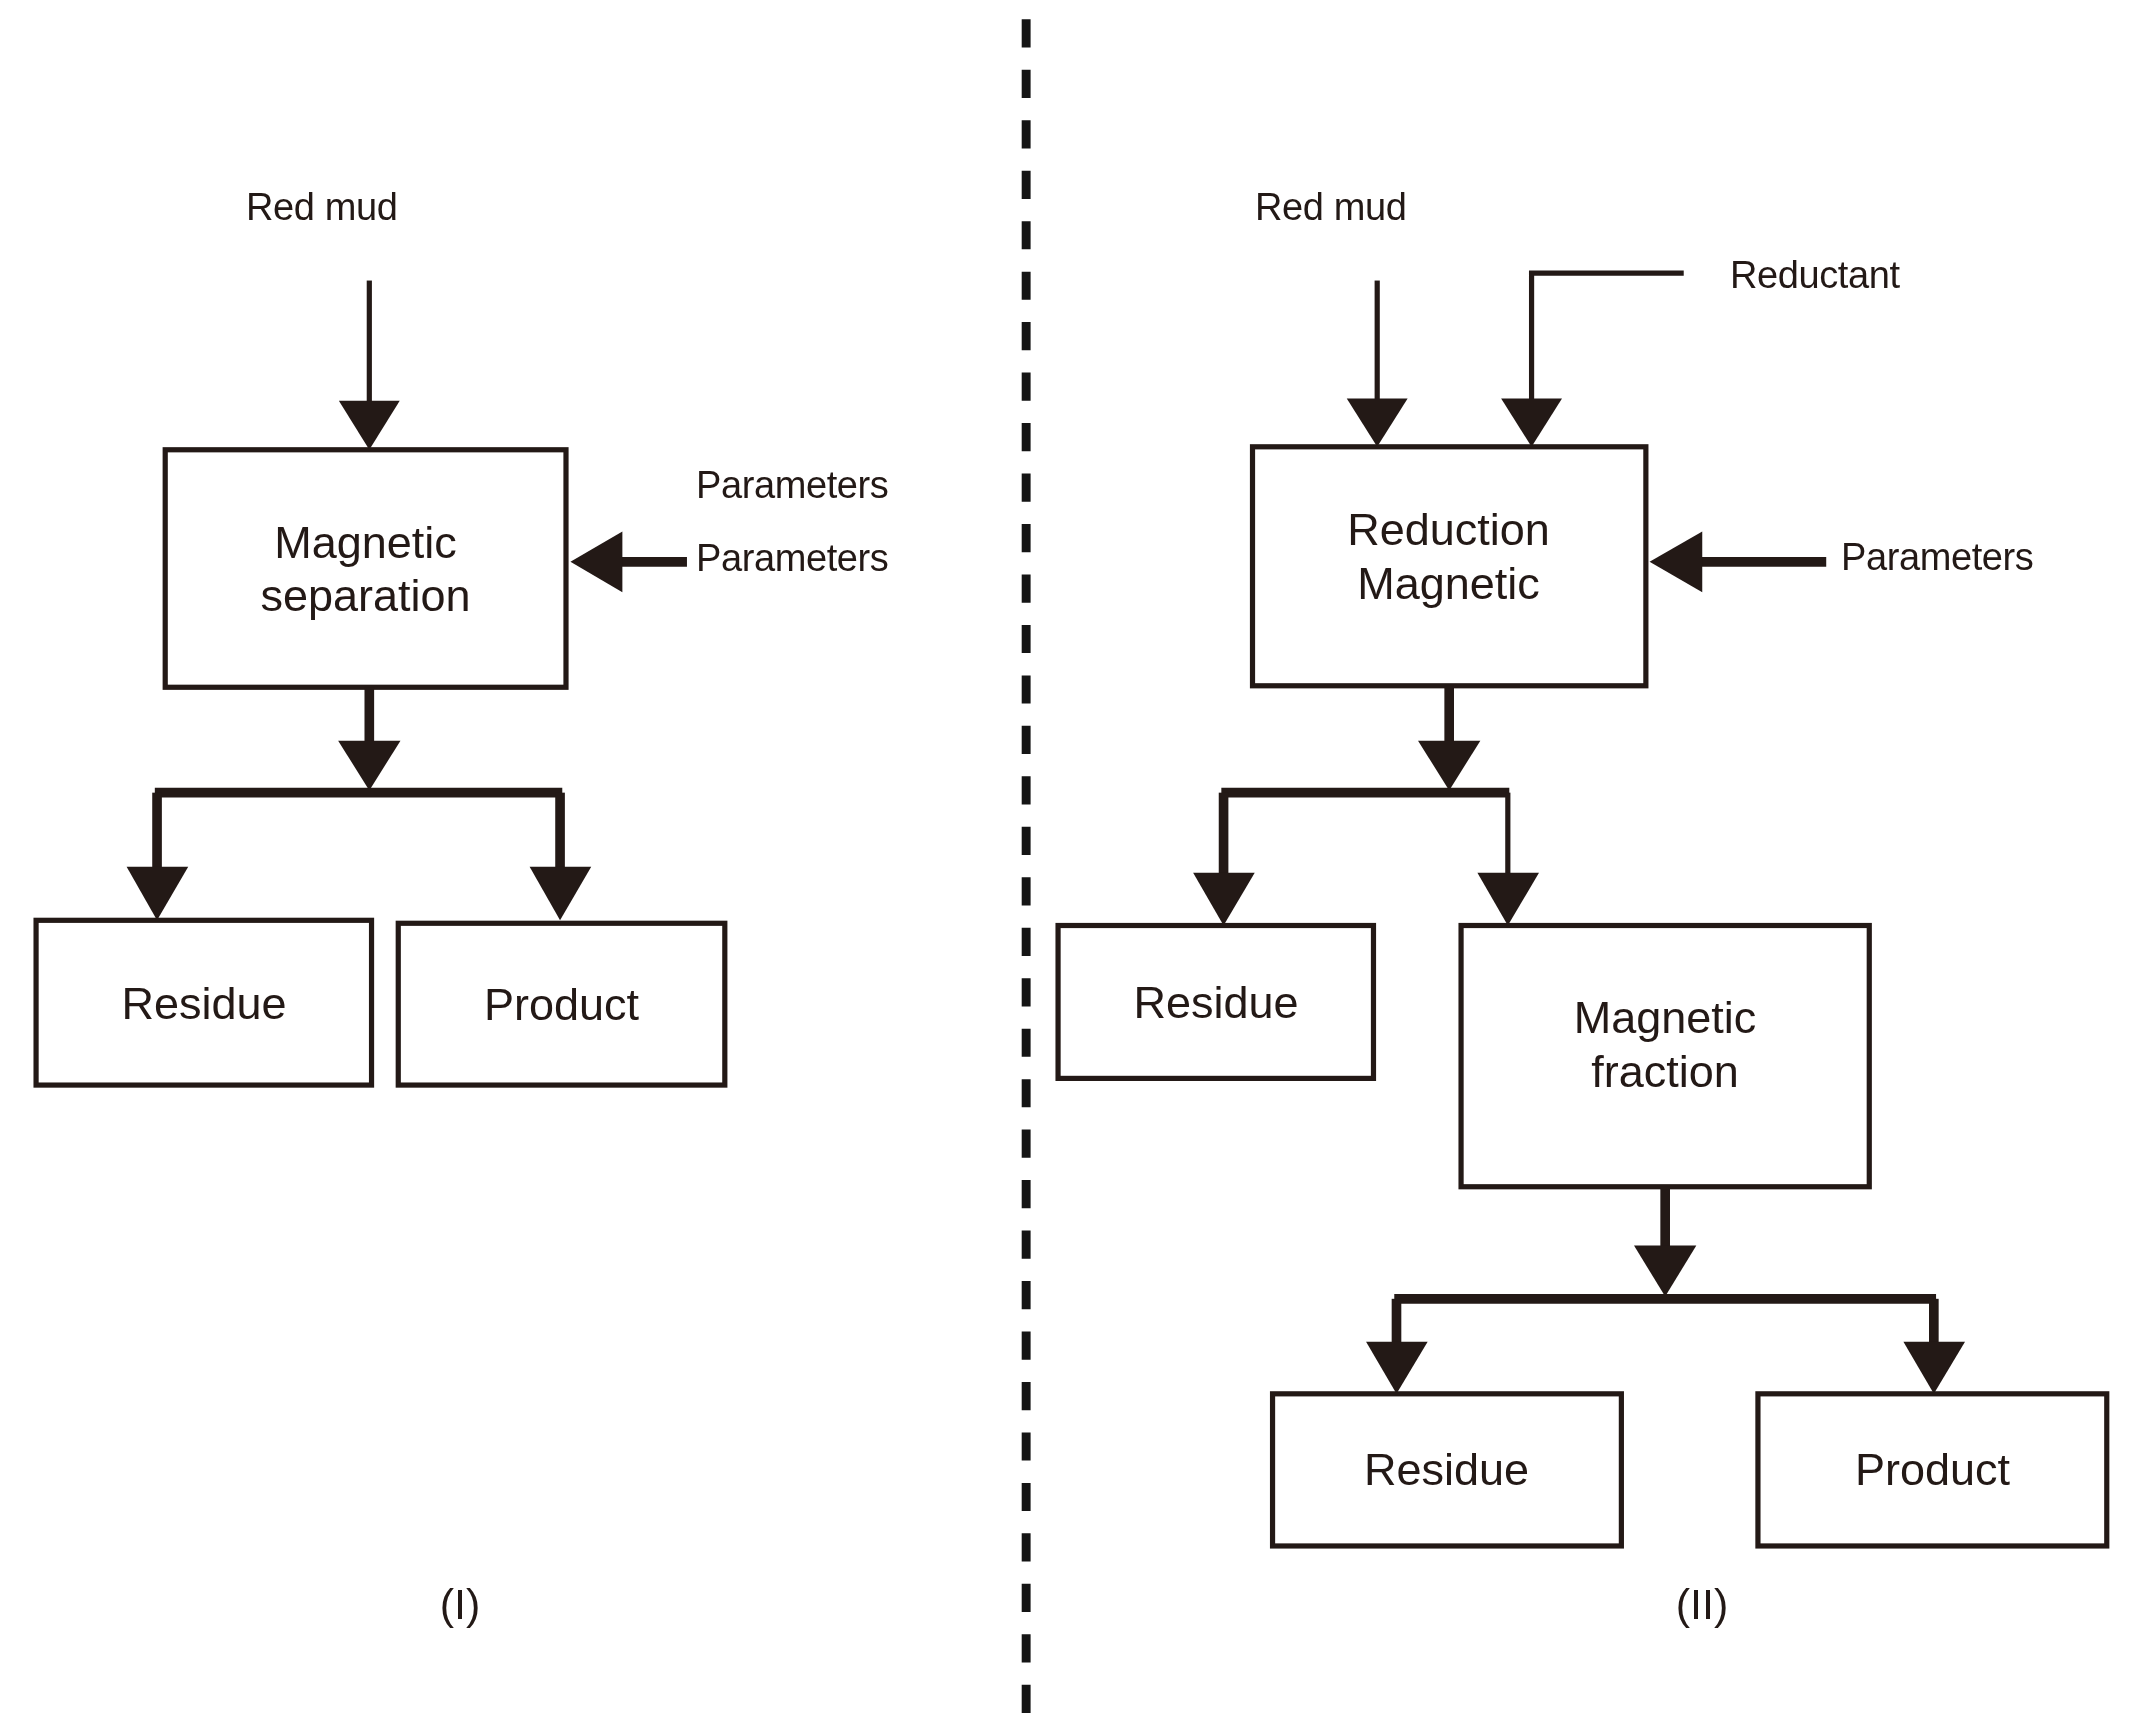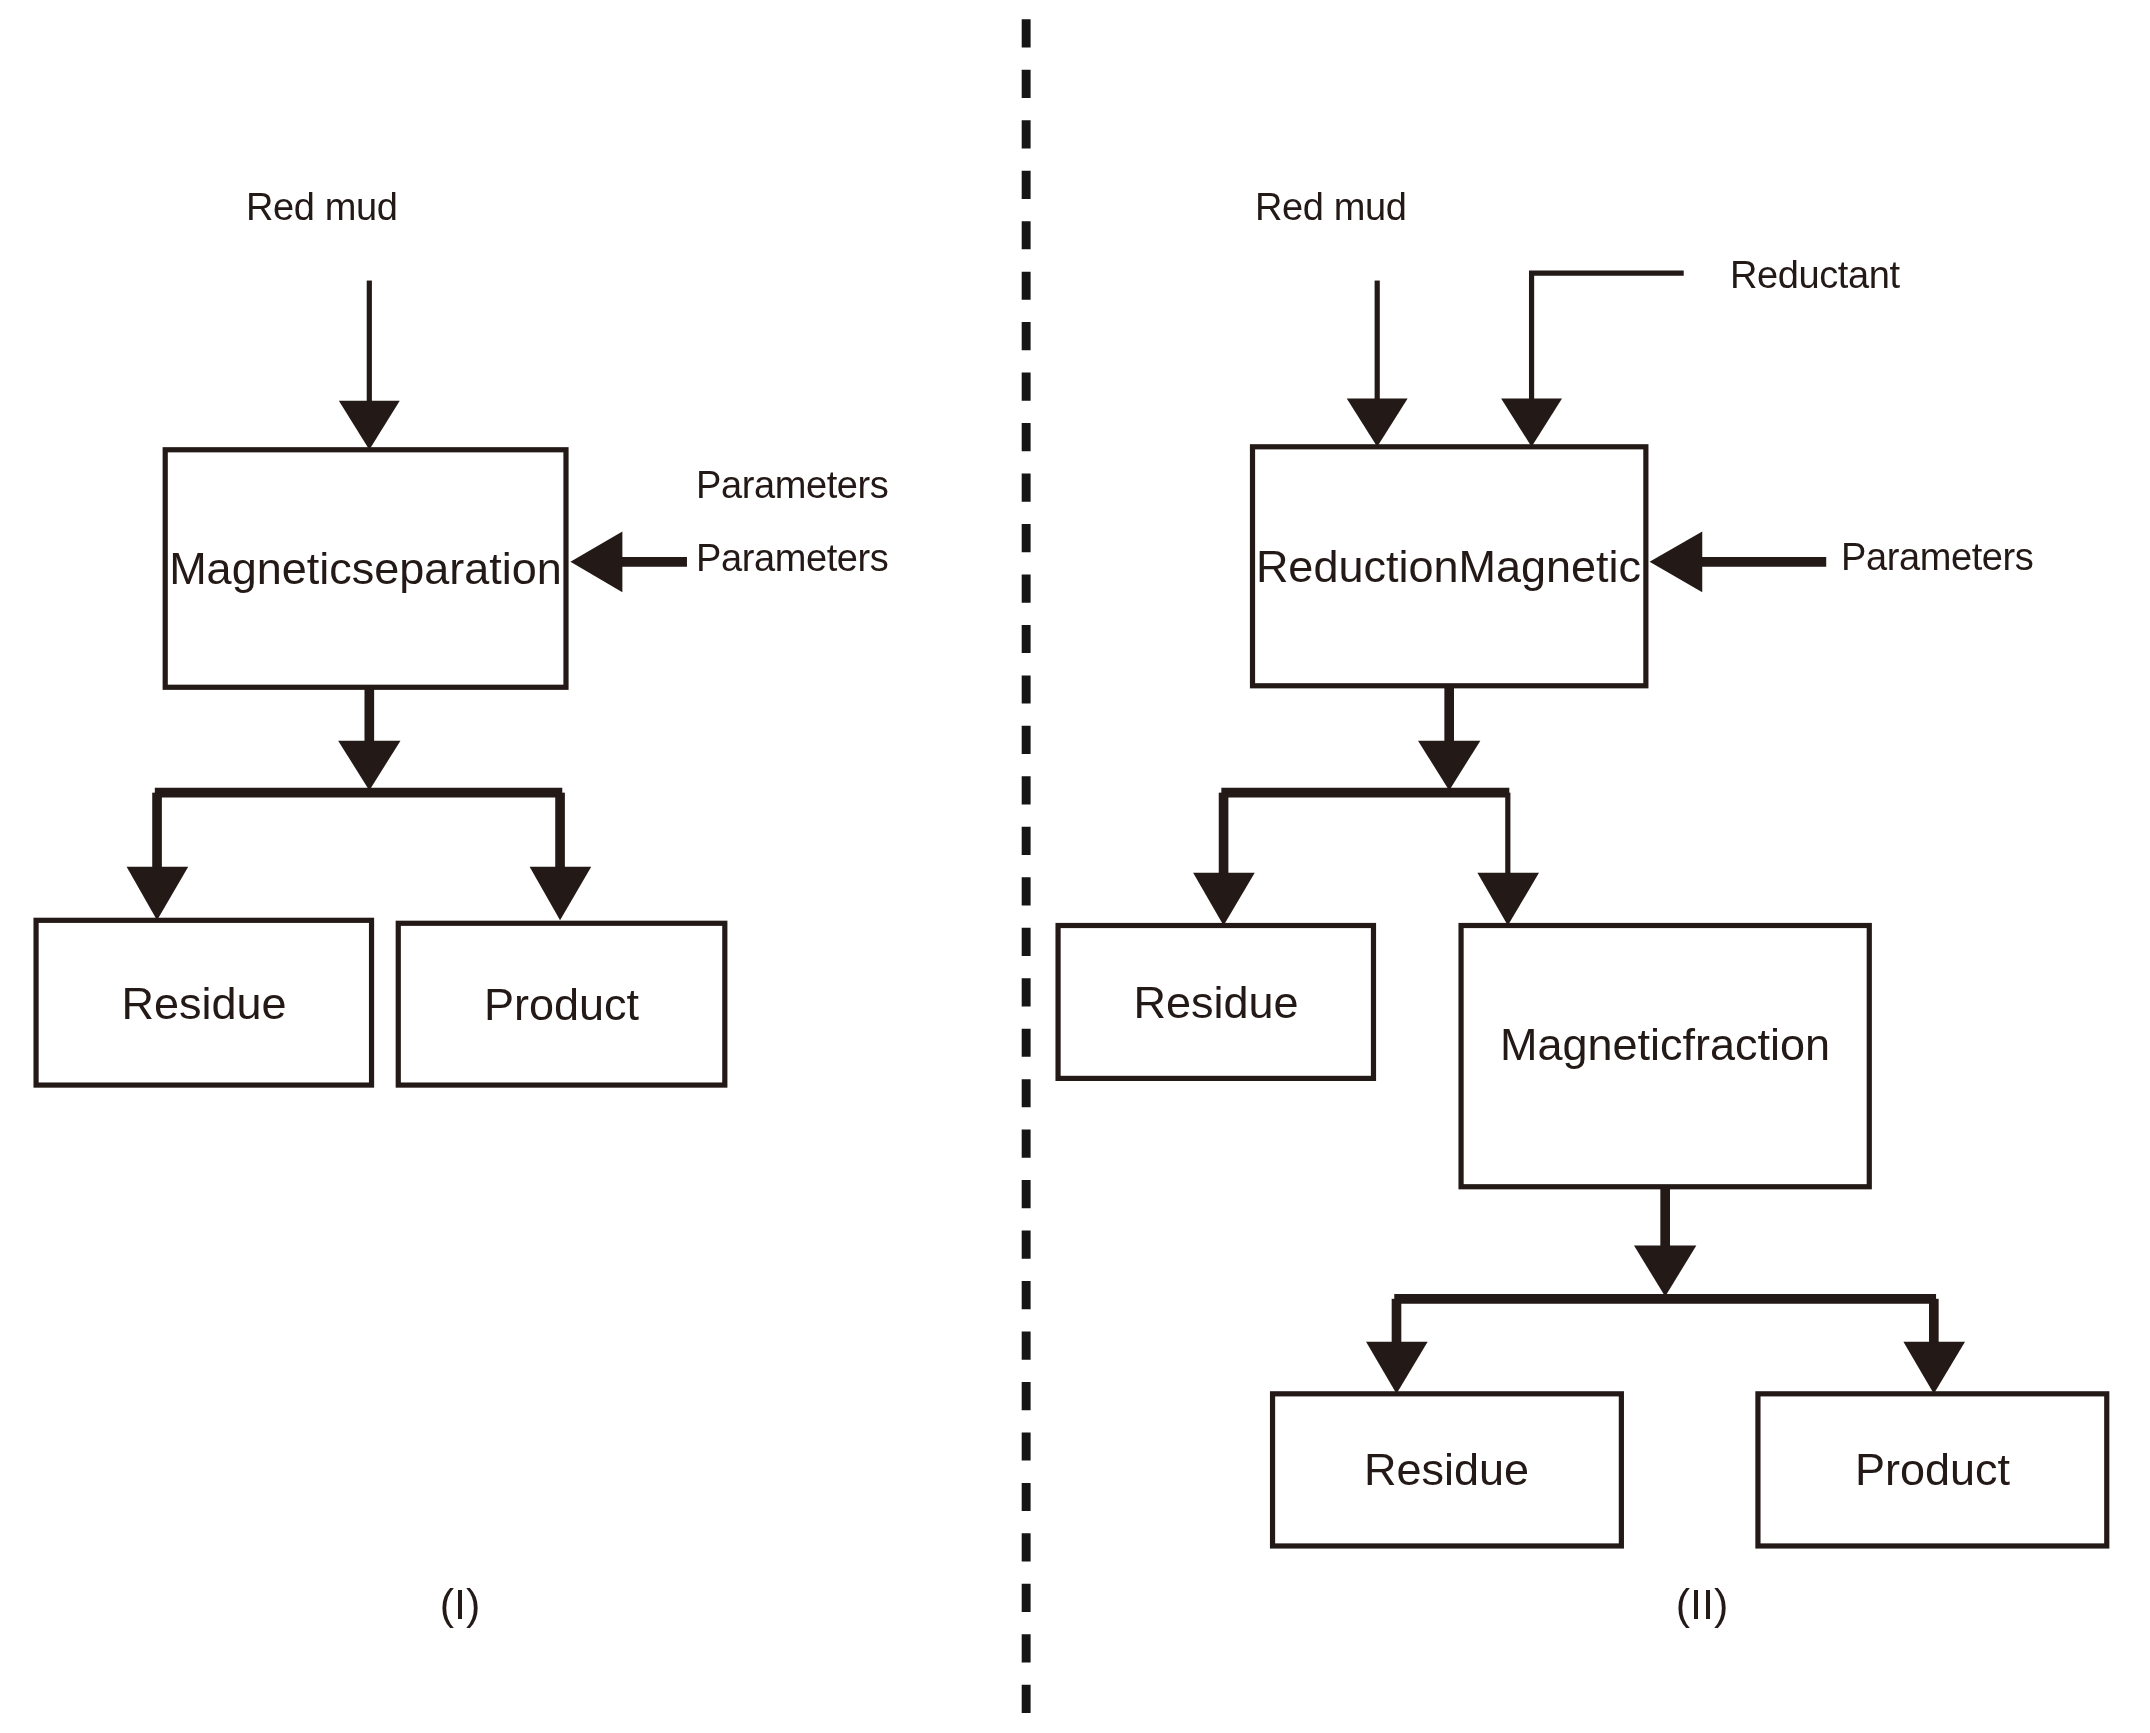"Magnetic" .boxlbl { flex-direction: row -> column }
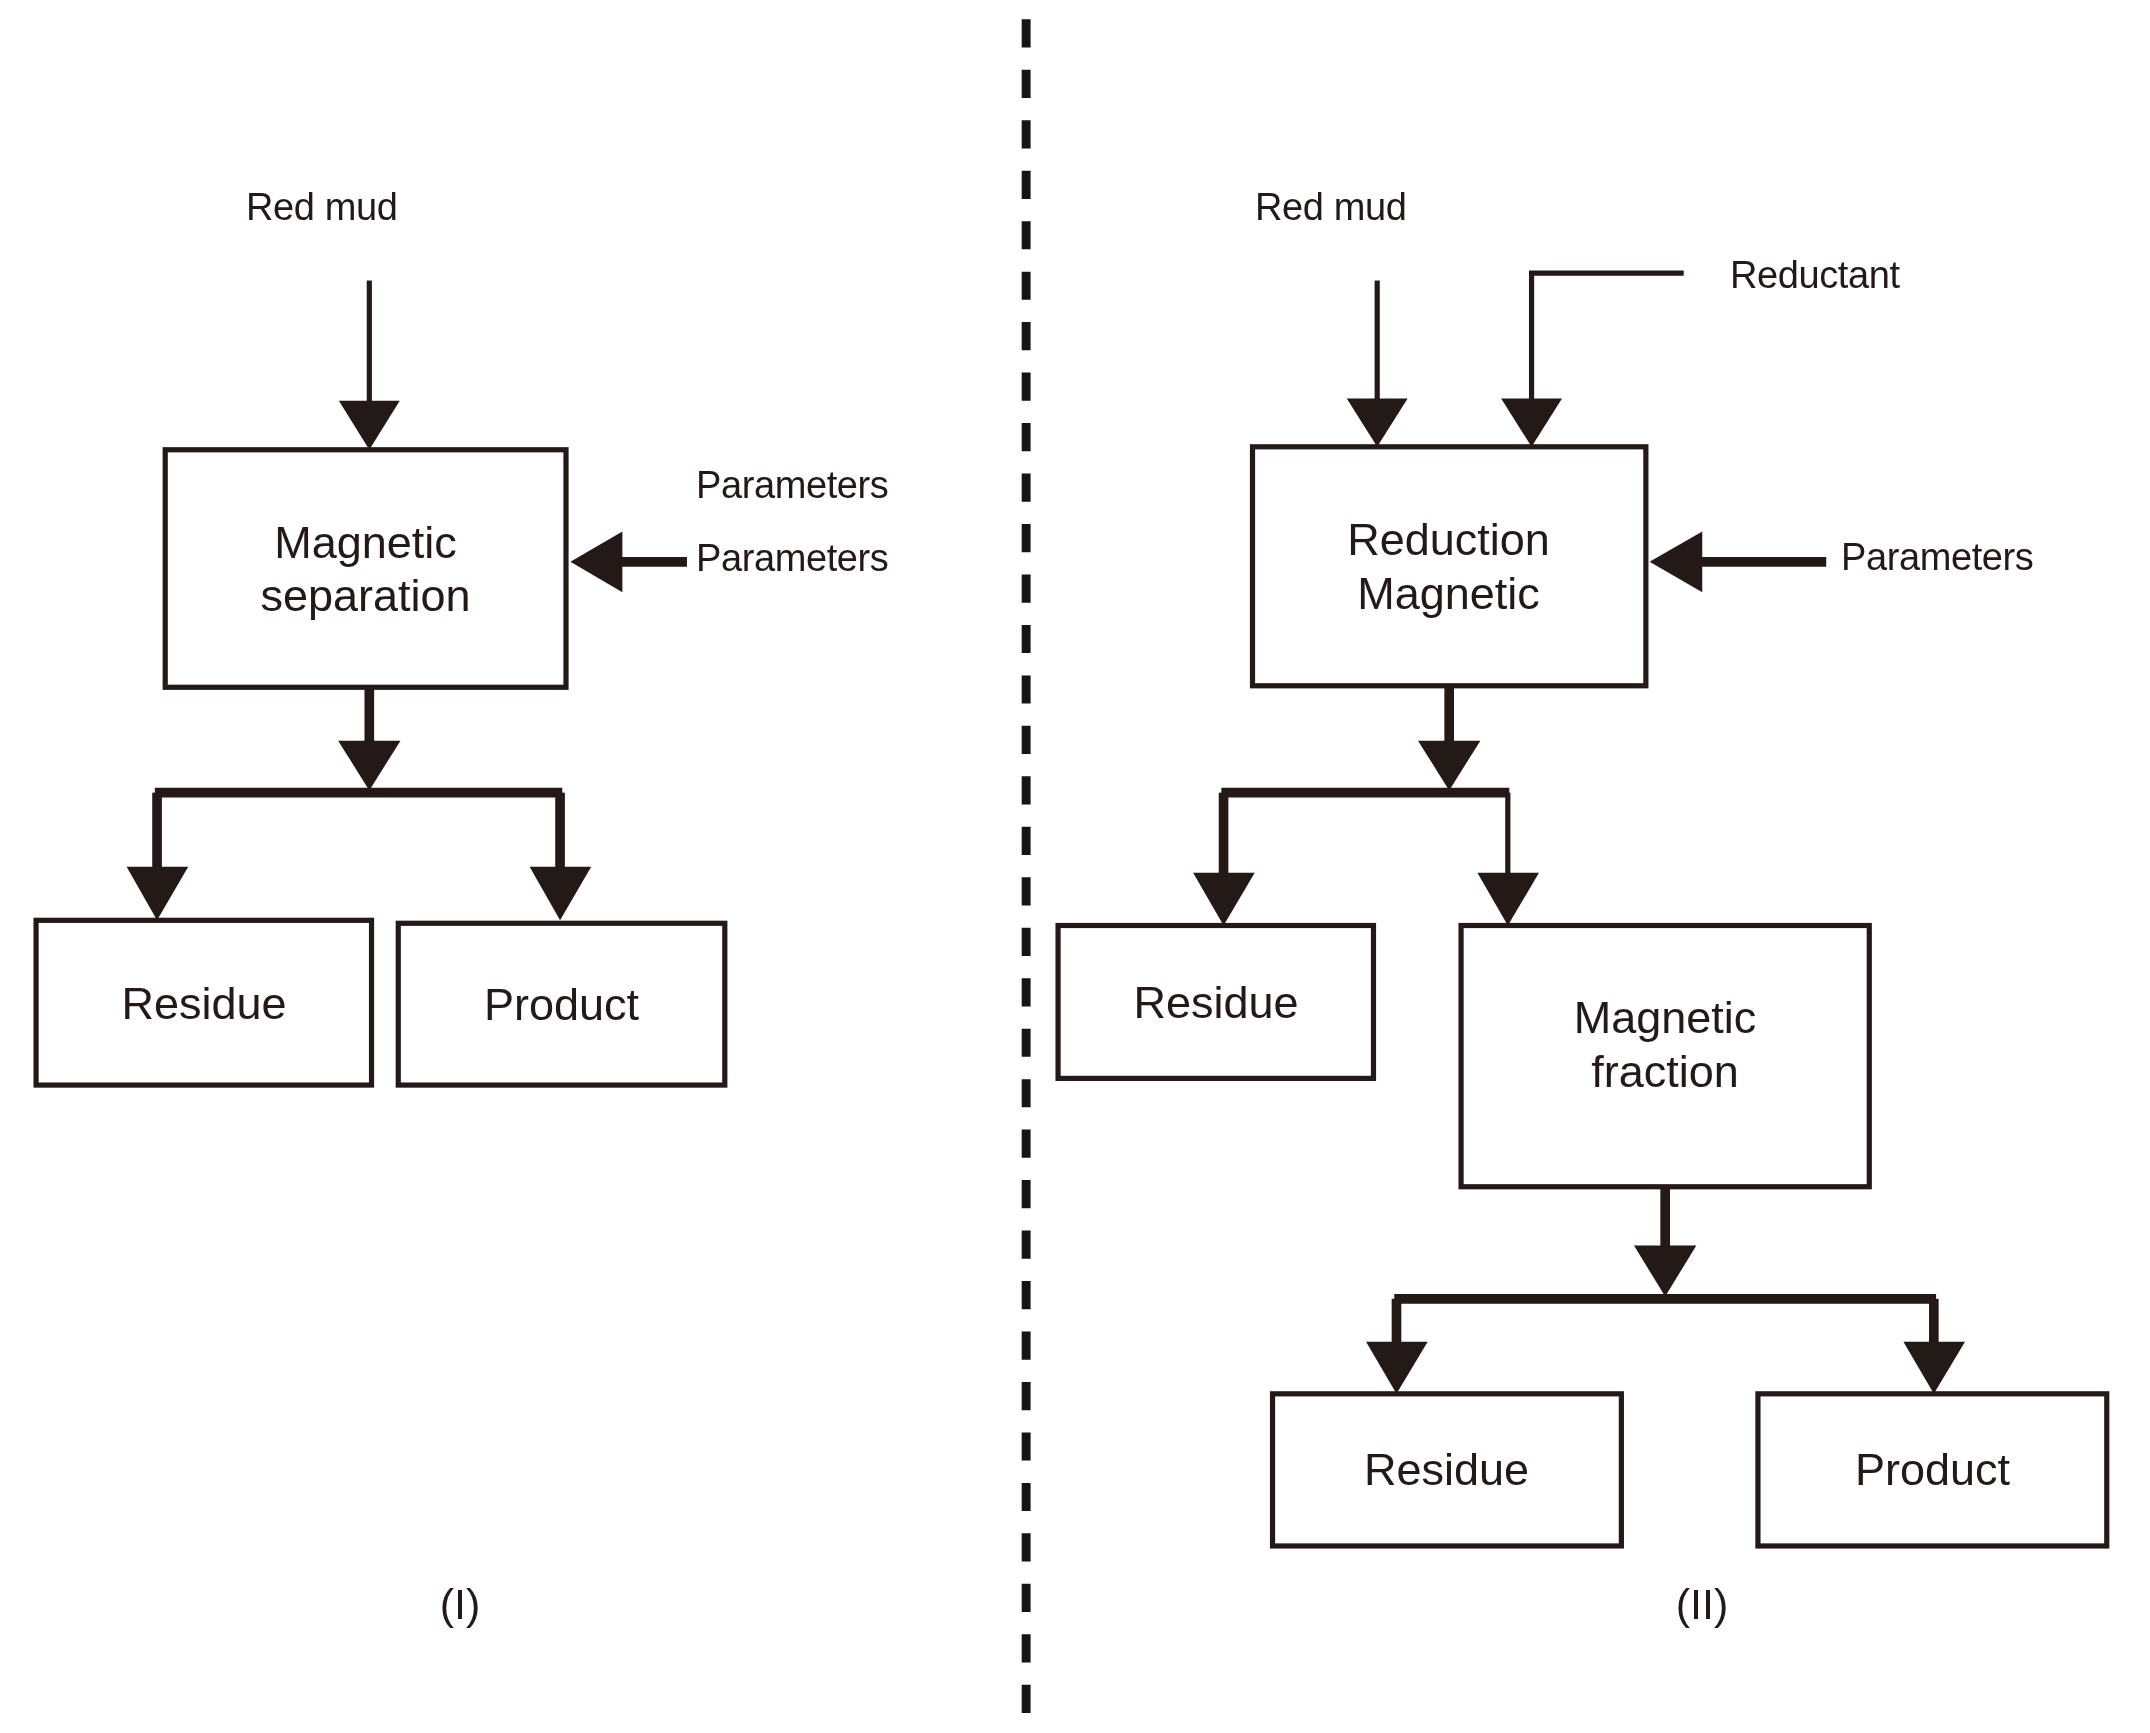"Reduction" div.boxlbl { top: 447px -> 437px }
